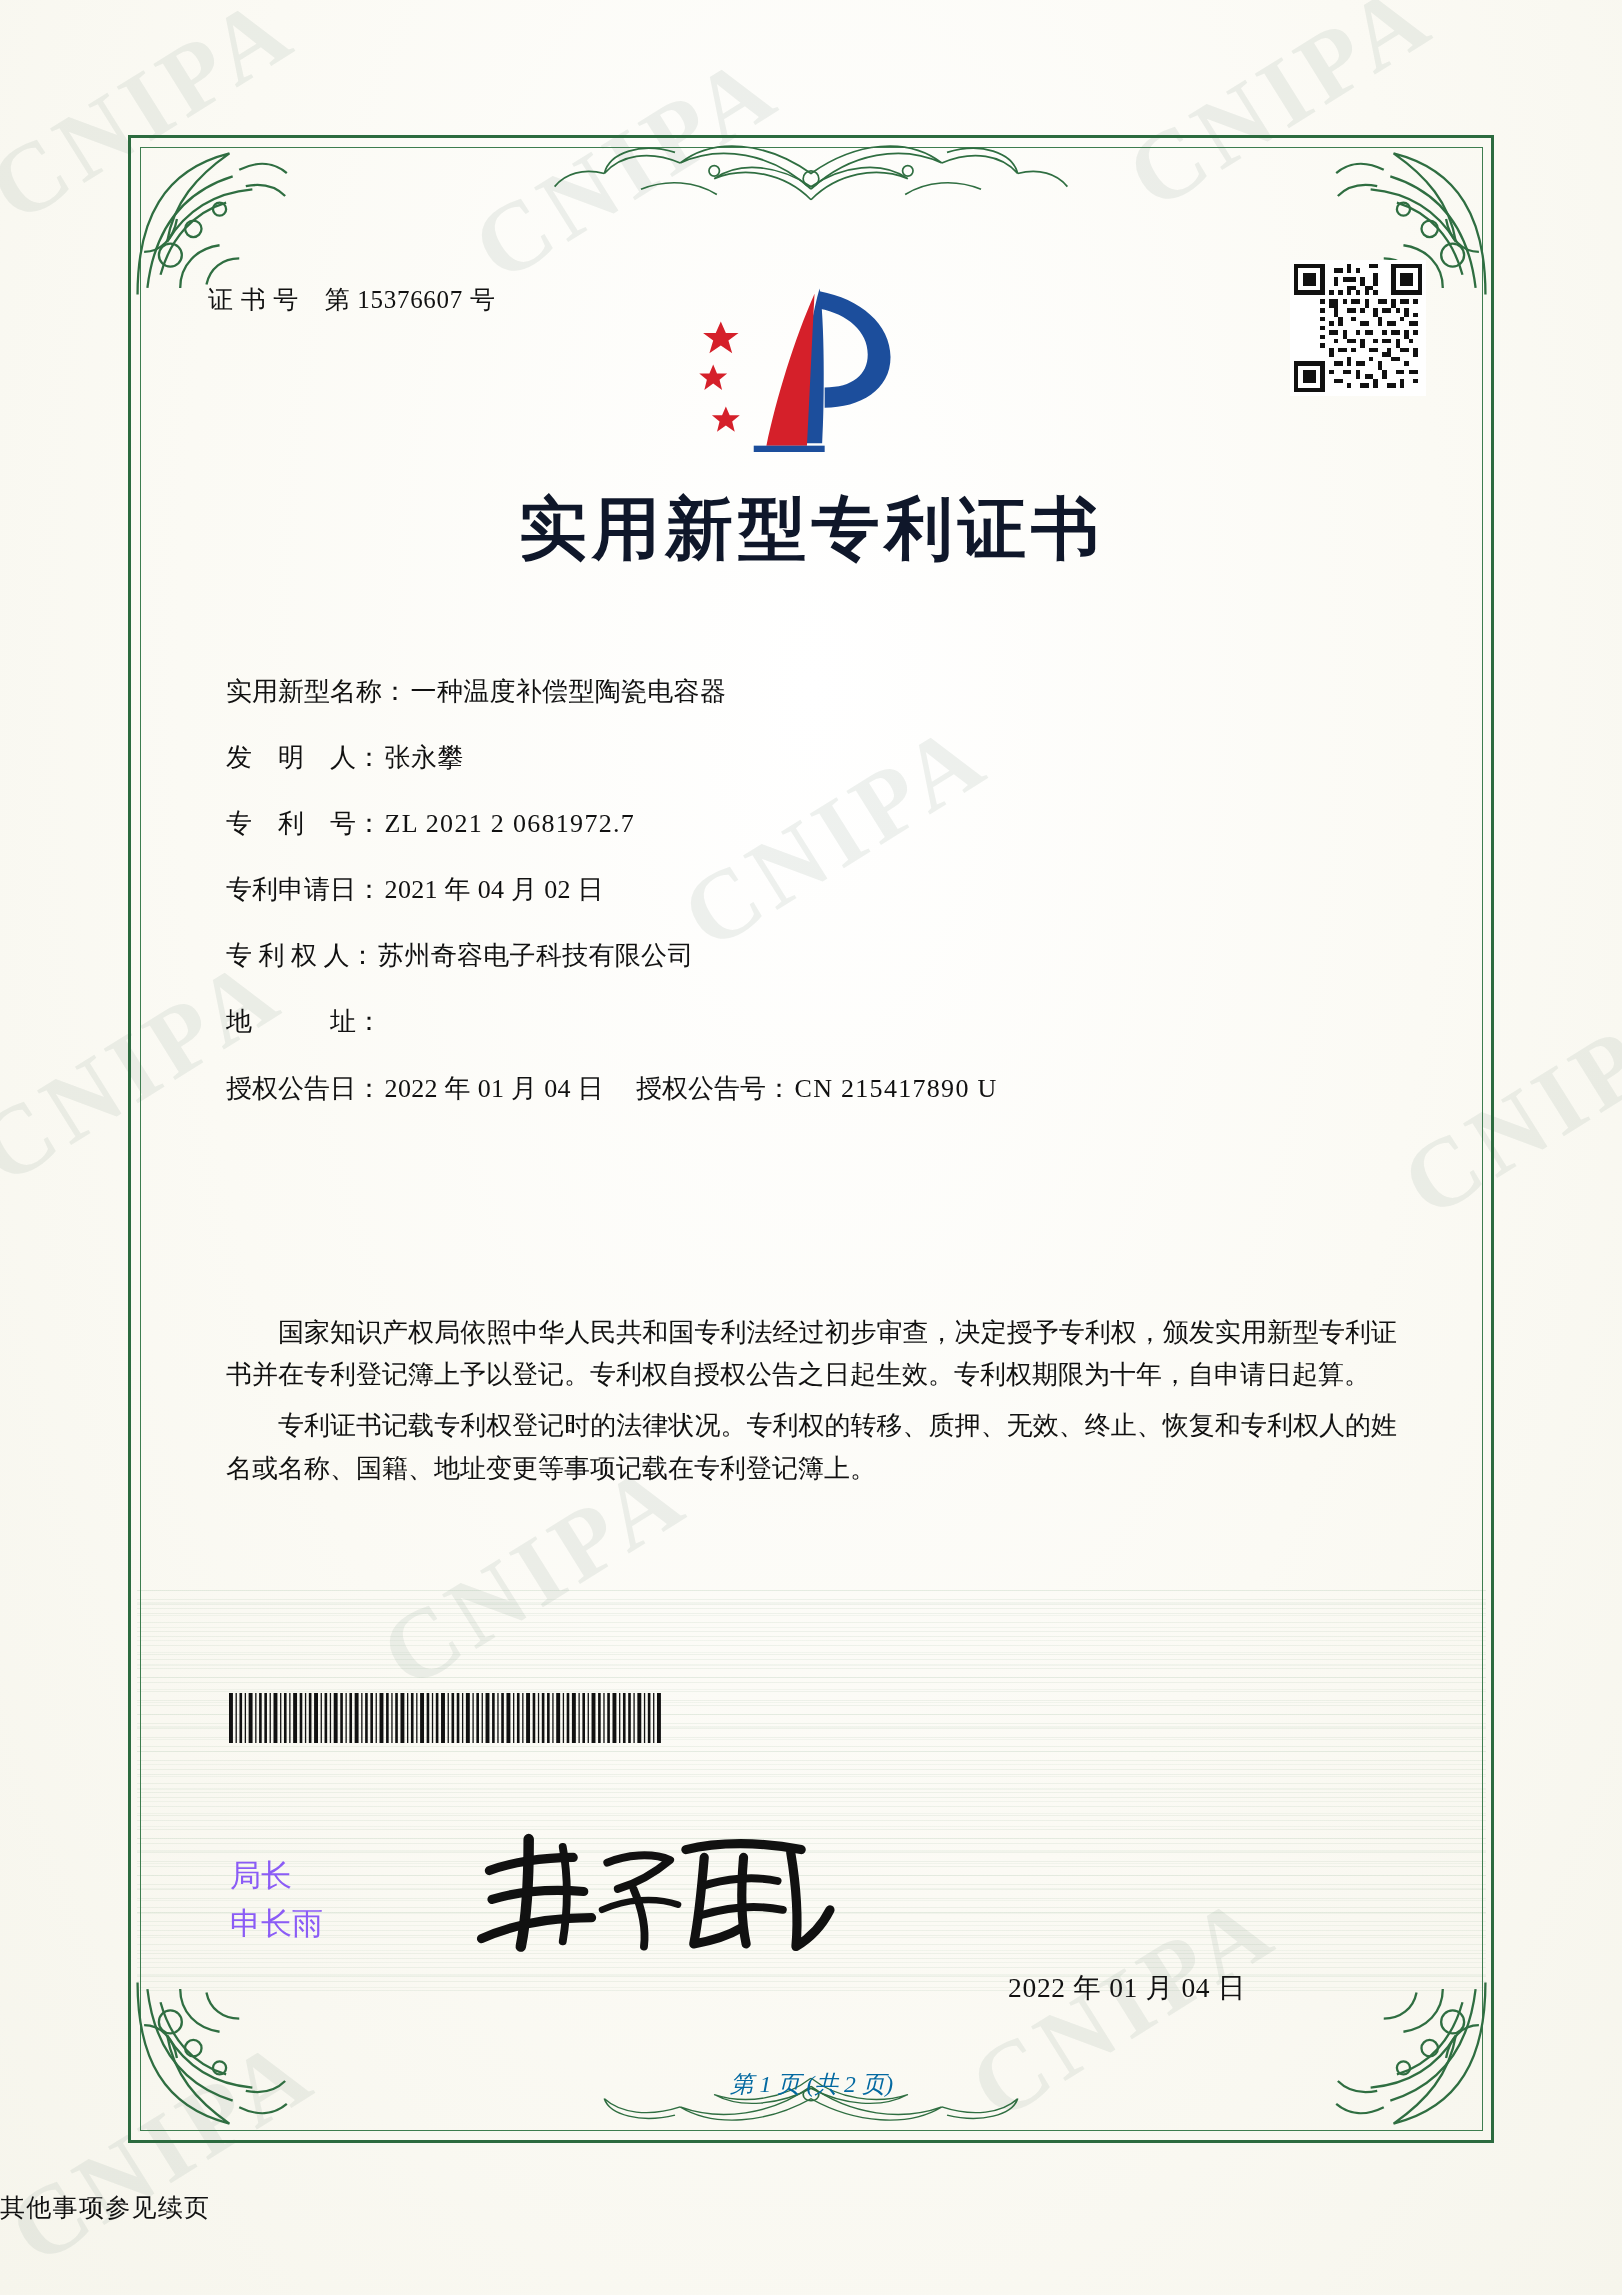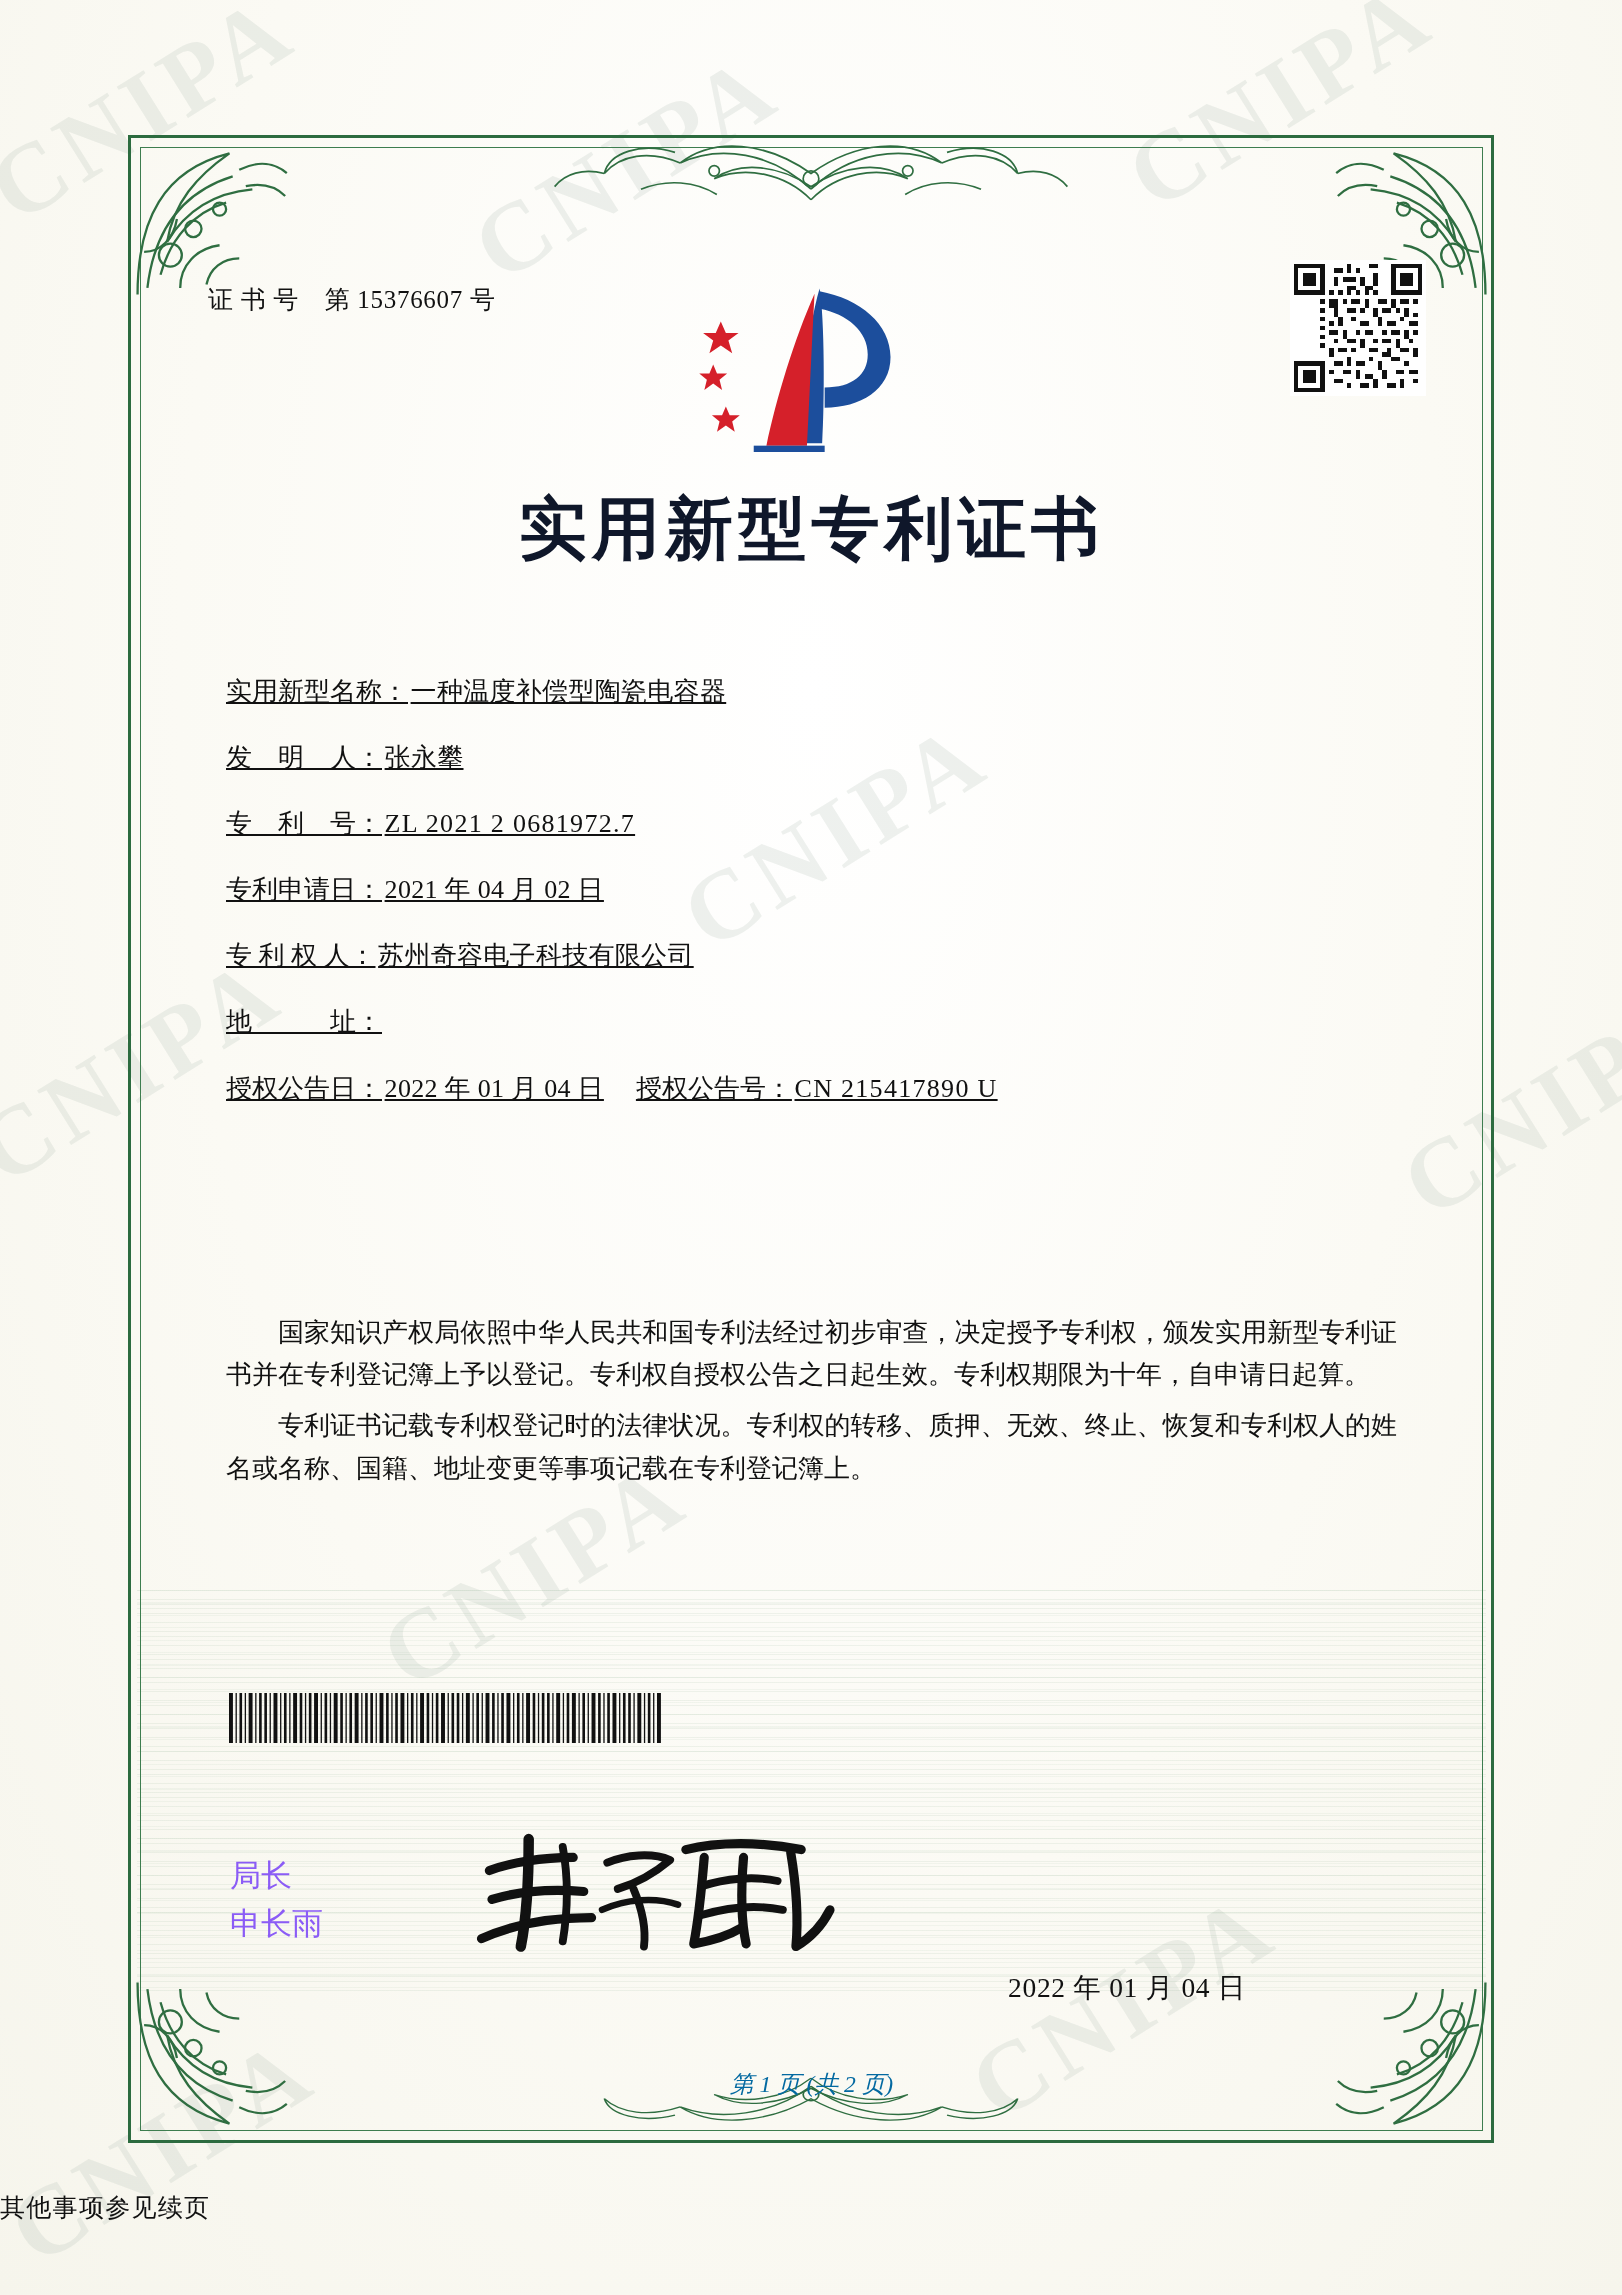"实用新型名称：" .field-row { text-decoration: underline -> none }
